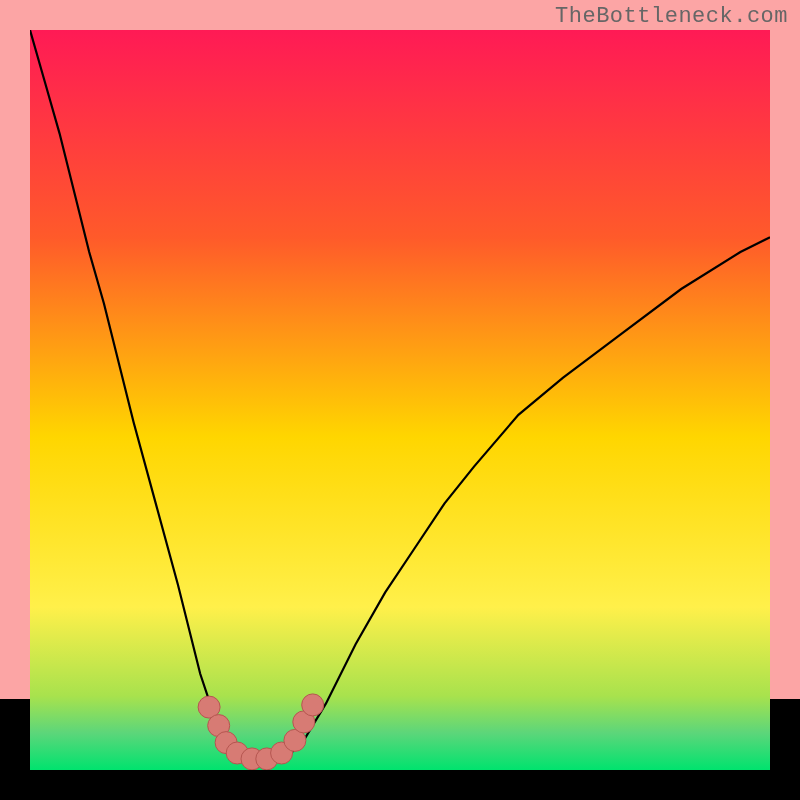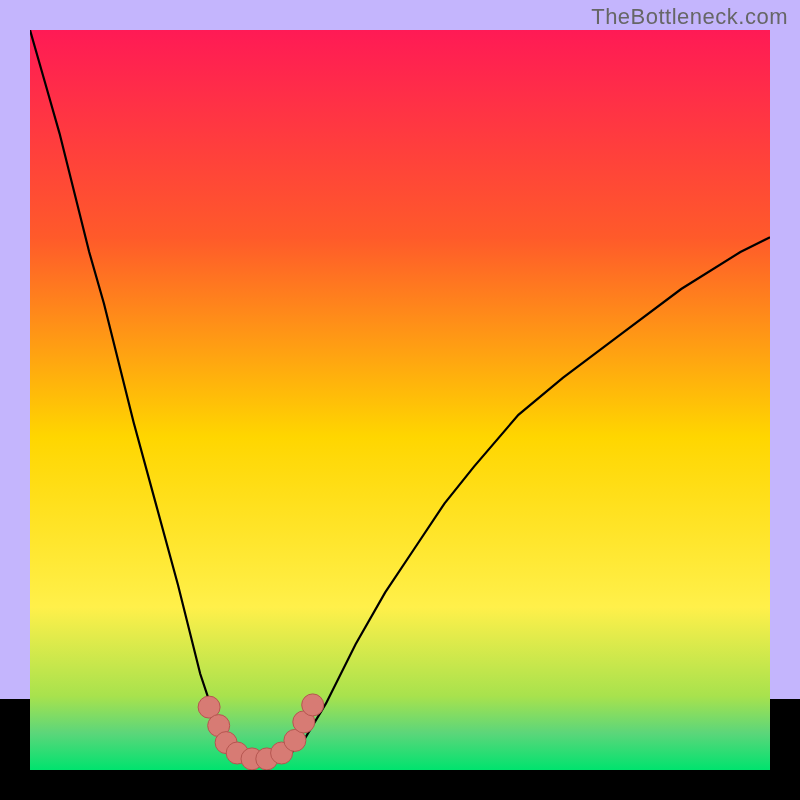"TheBottleneck.com" .stage { background: #c4b5fd -> #fca5a5; font-family: none -> Liberation Mono, monospace }
